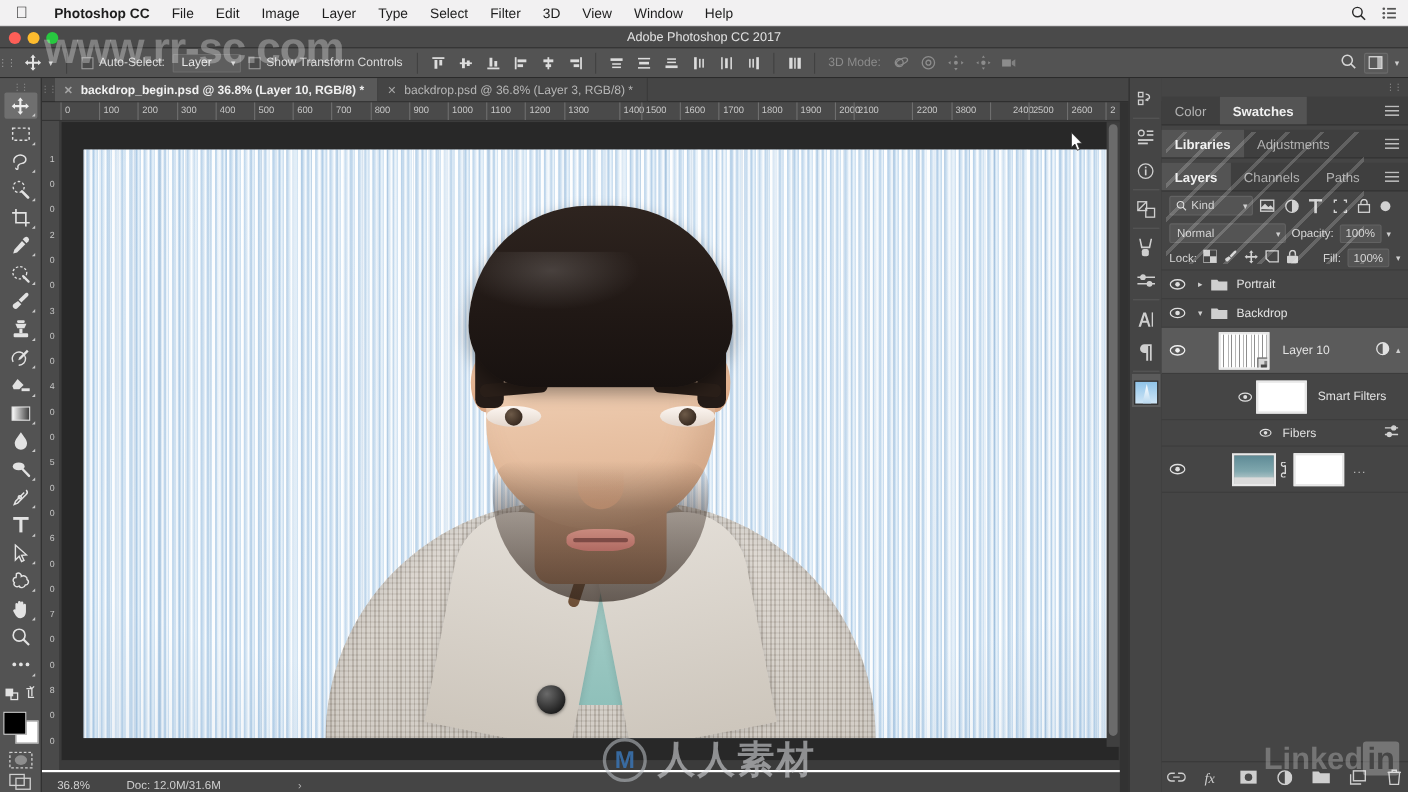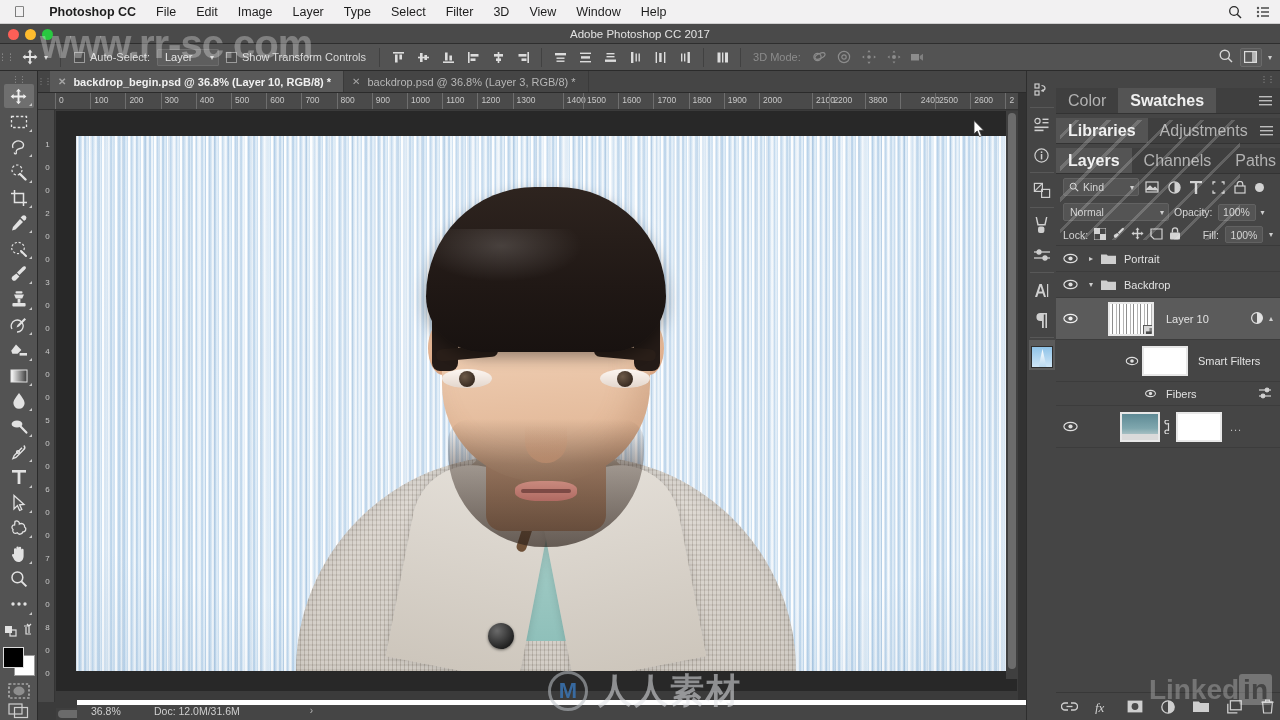"2100" span.rtick { left: 774px -> 738px }
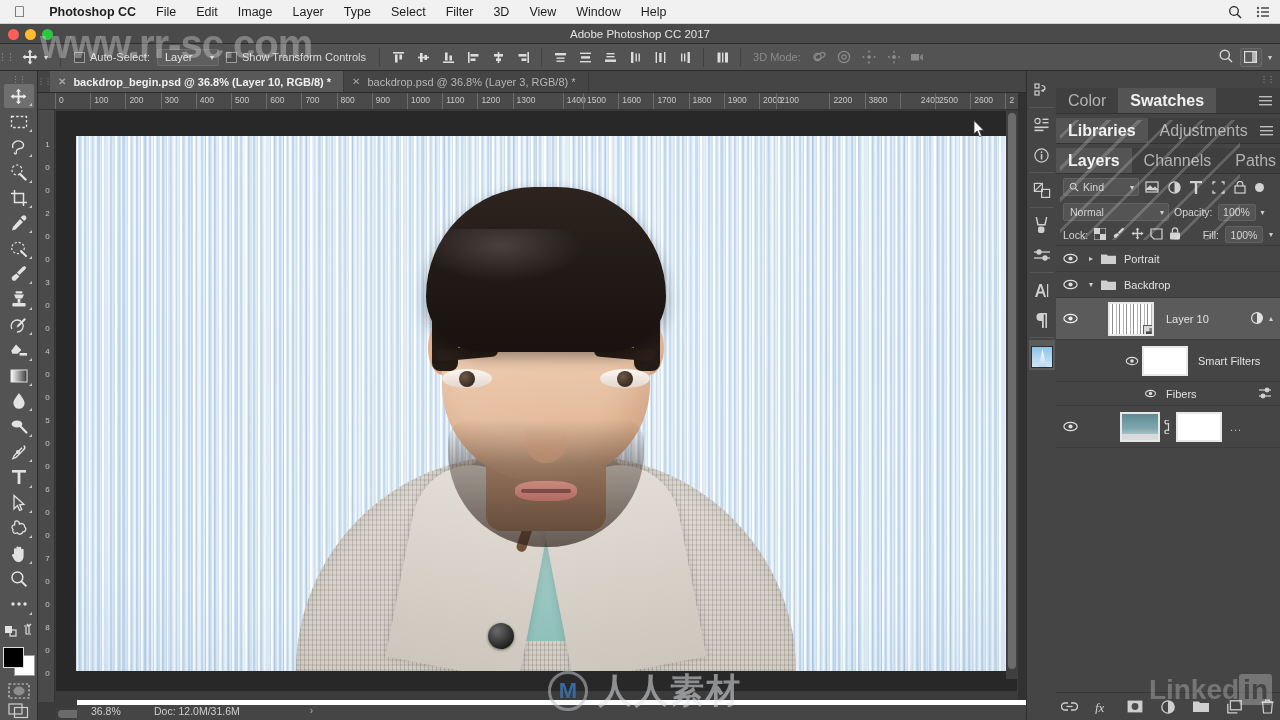"Color" .ptab { font-size: 16px -> 12px }
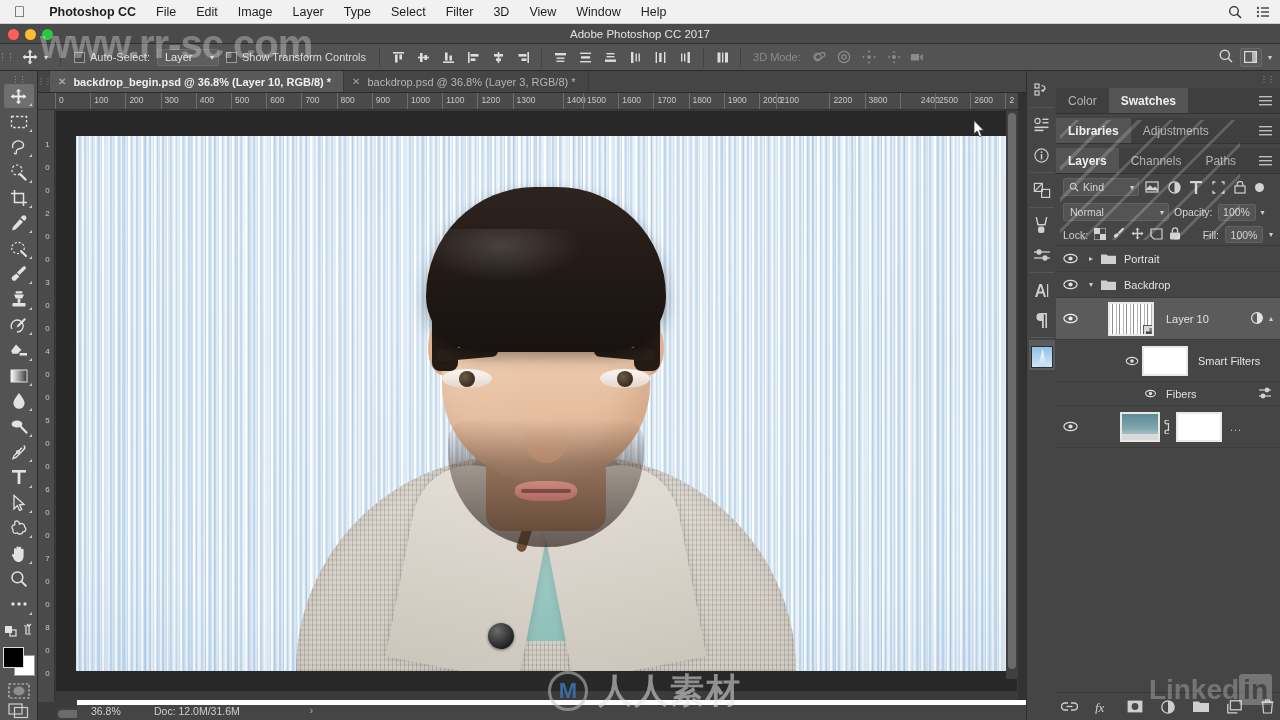"36.8%" .statusbar { align-items: flex-start -> flex-end; border-top: 5px solid #ffffff -> 2px solid #ffffff; margin-left: 39px -> none }
